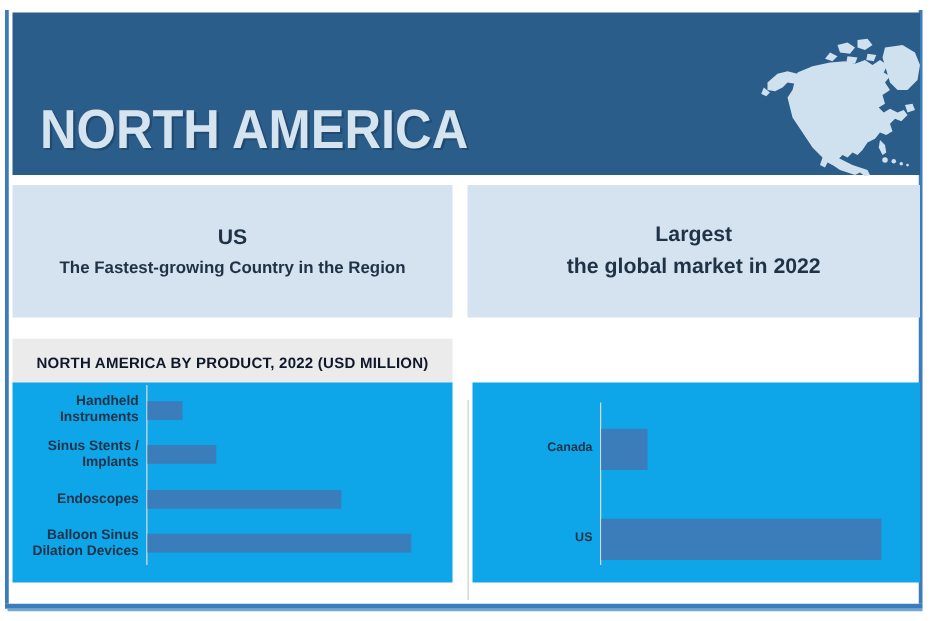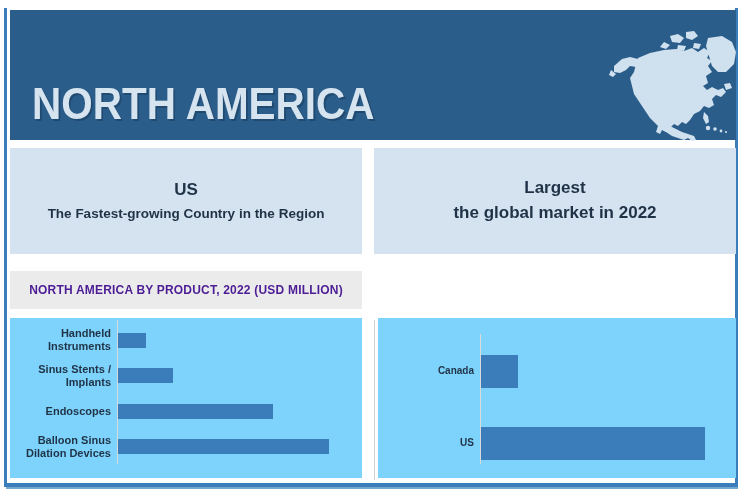"NORTH AMERICA BY PRODUCT, 2022" .band { color: #4c1d95 -> #0f172a }
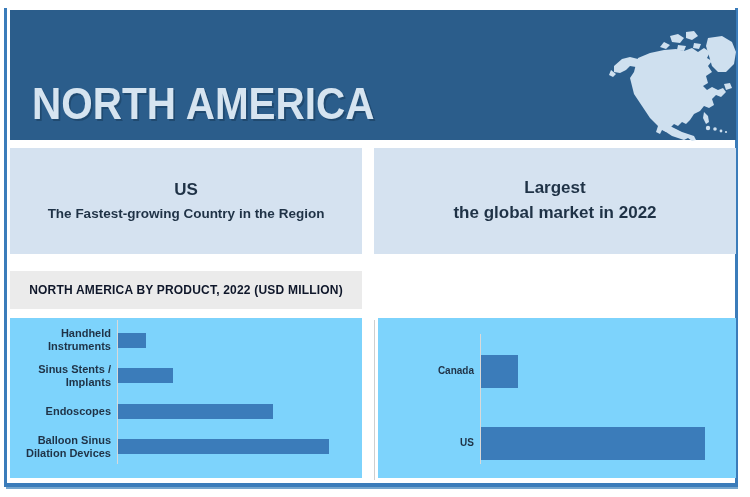"Handheld" .panel { background: #7dd3fc -> #0ea5e9; top: 318px -> 306px }
